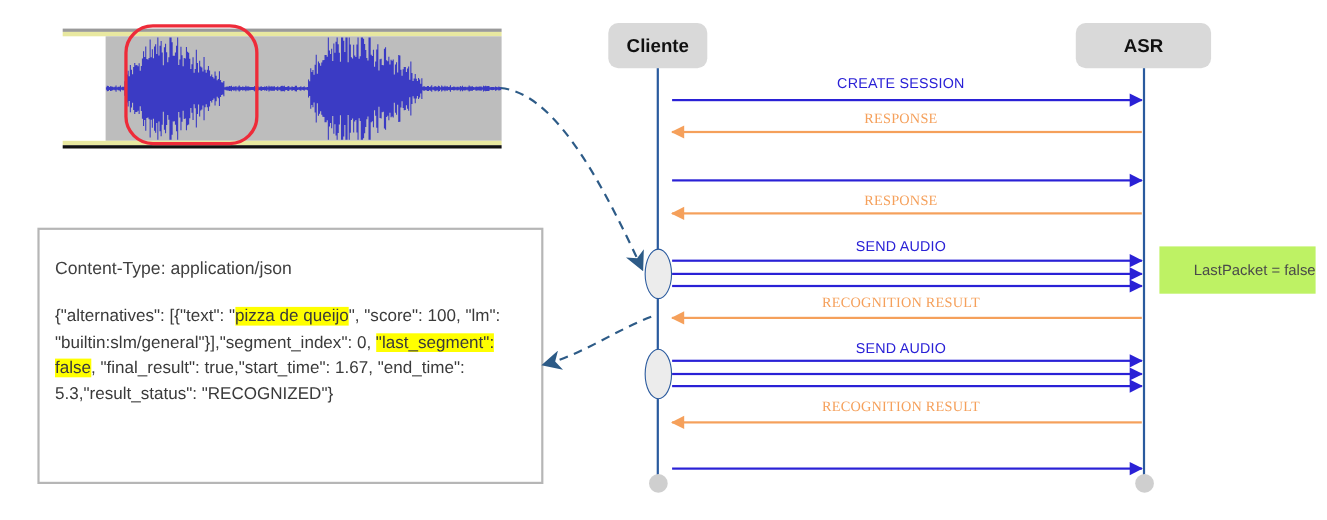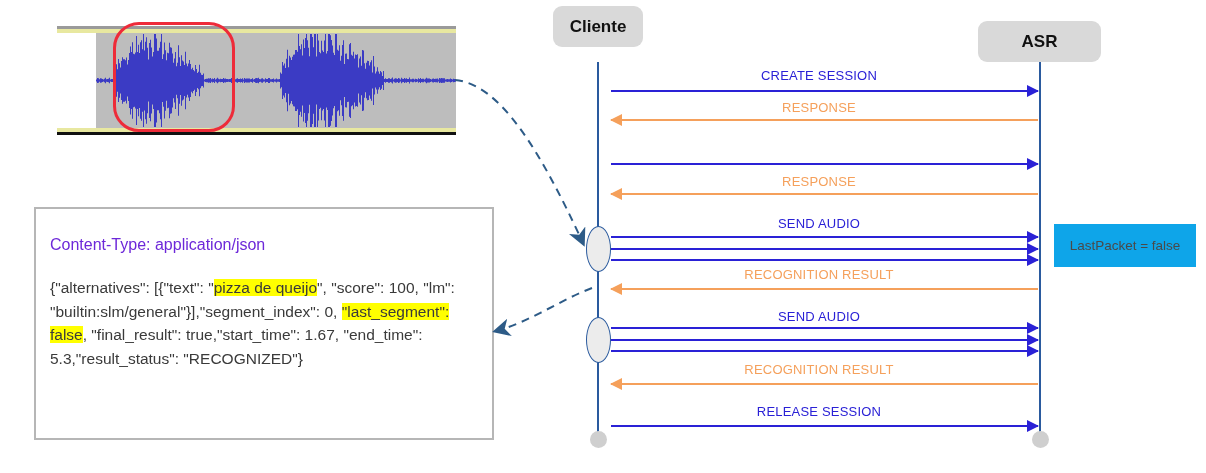"Cliente" #actor-cliente { top: 6px -> 21px }
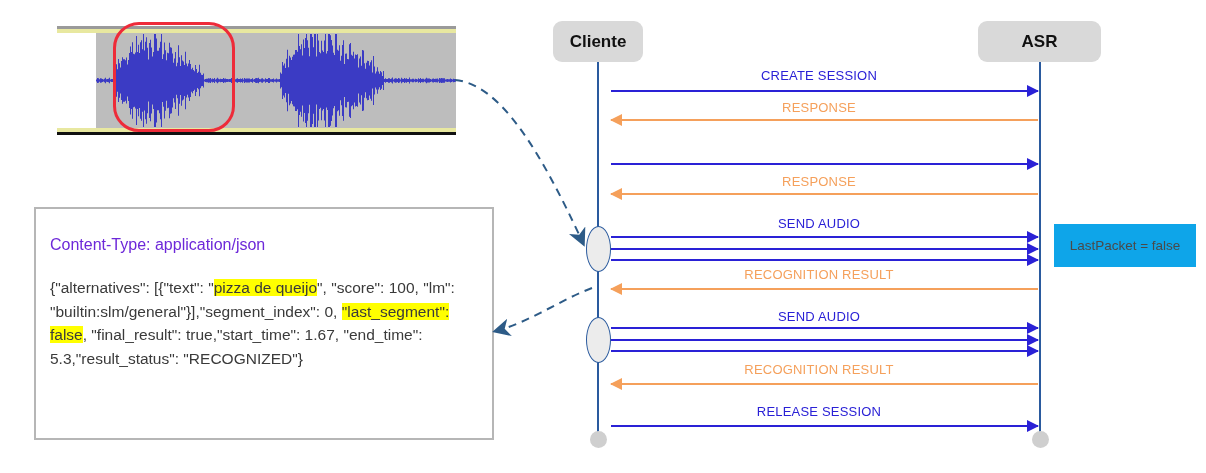"RESPONSE" .lbl.orange { font-family: none -> Liberation Serif, serif }
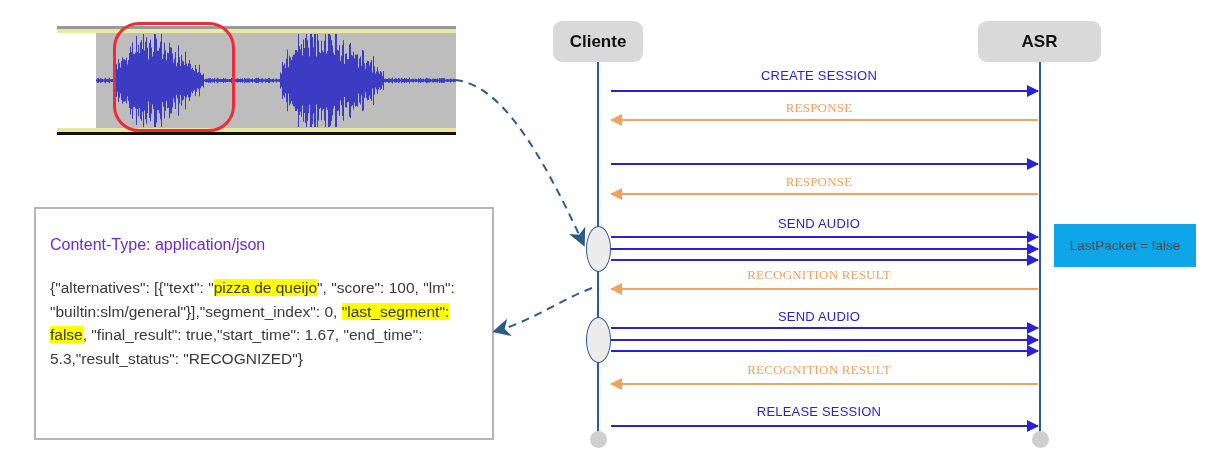"Content-Type: application/json" .msg-line { color: #6d28d9 -> #404040 }
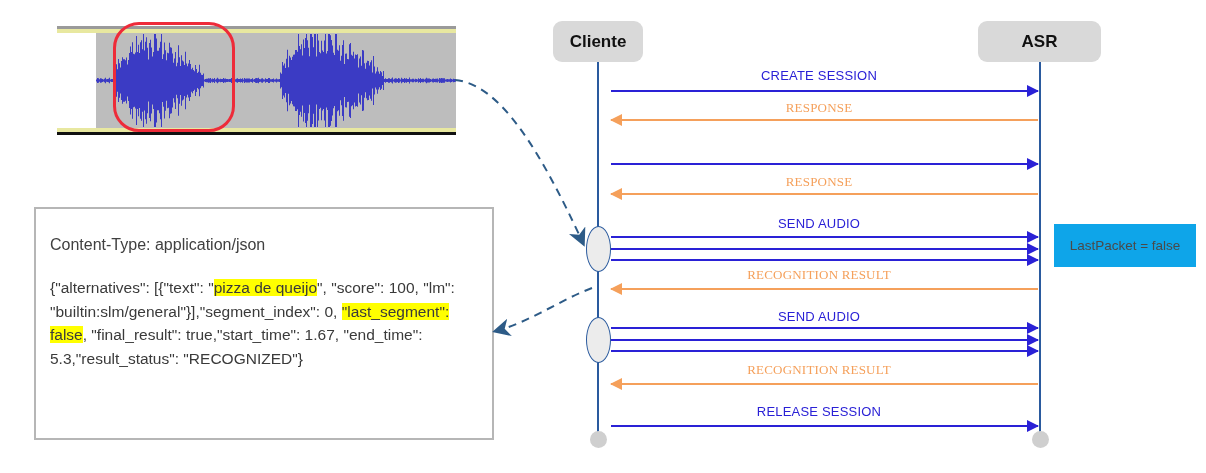"LastPacket = false" #note-lastpacket { background: #0ea5e9 -> #bef264; justify-content: center -> flex-end }
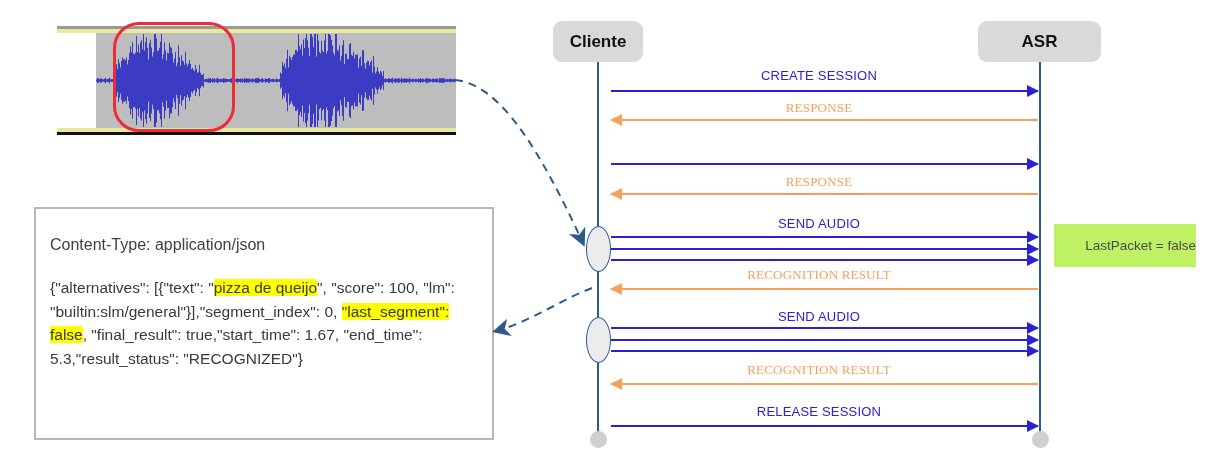"RELEASE SESSION" div.lbl { html: <div>RELEASE SESSION</div> -> none }
